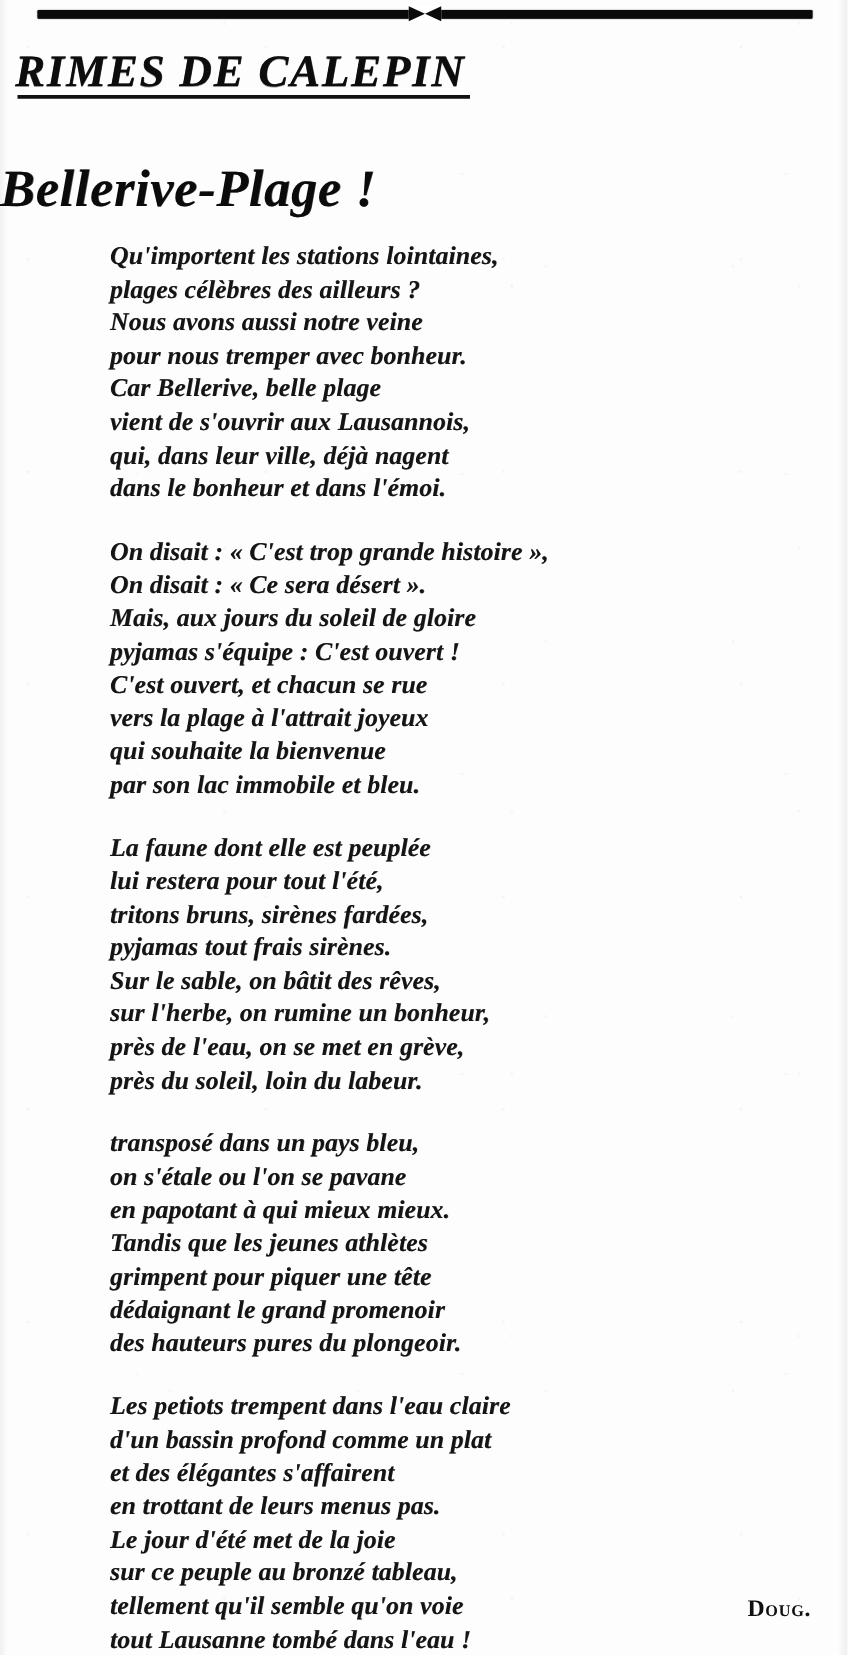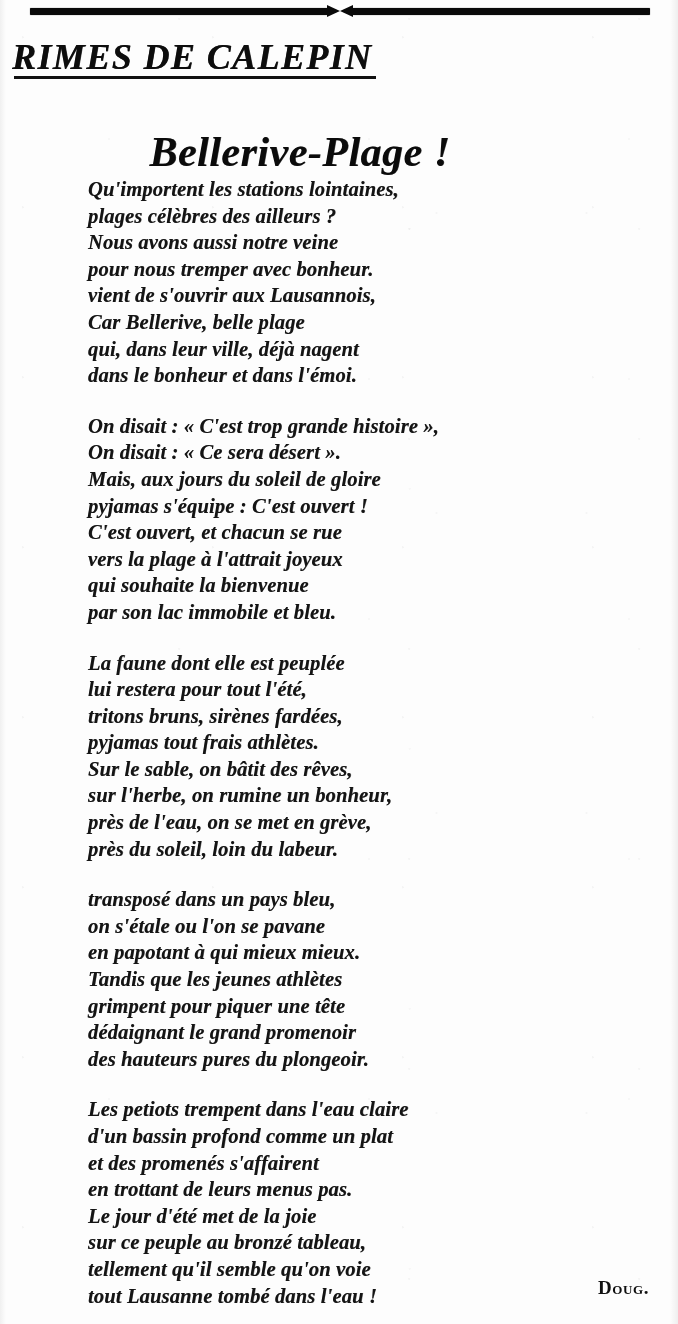"Bellerive-Plage !" .headline { text-align: center -> none }
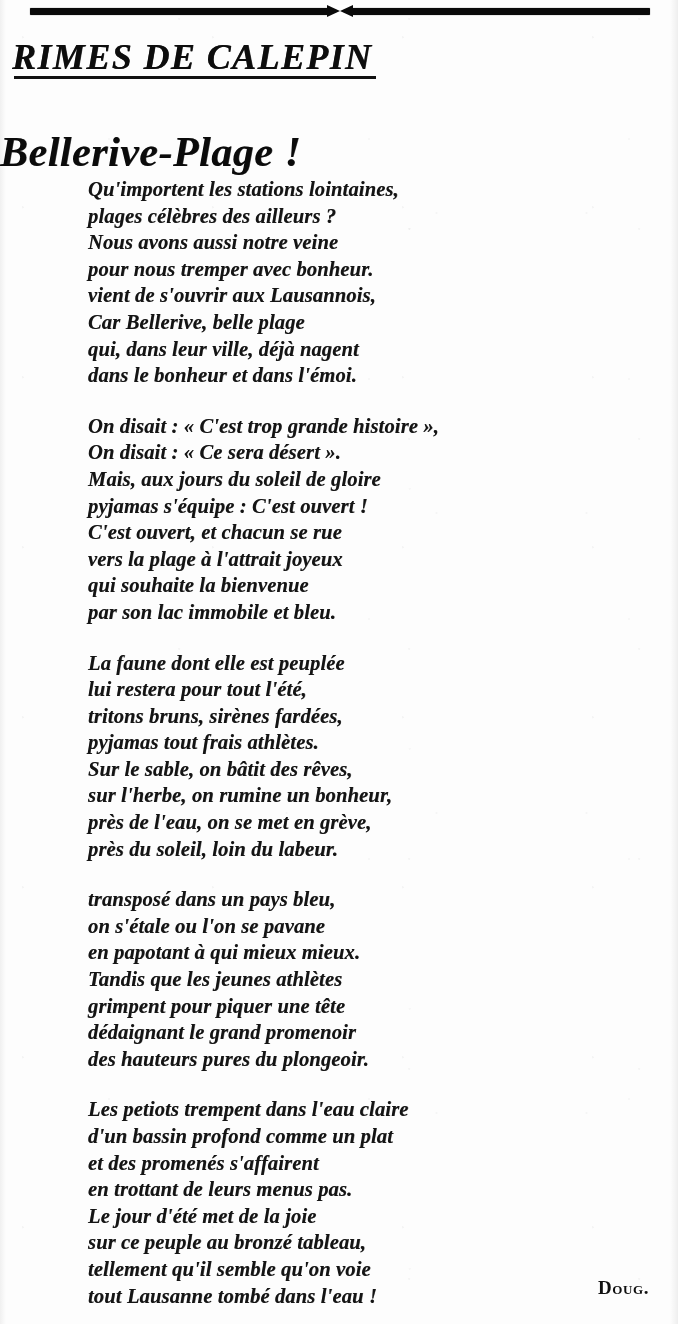"Qu'importent les stations lointaines," .stanza { margin: 0 0 24px 0 -> 16px 0 24px 0 }
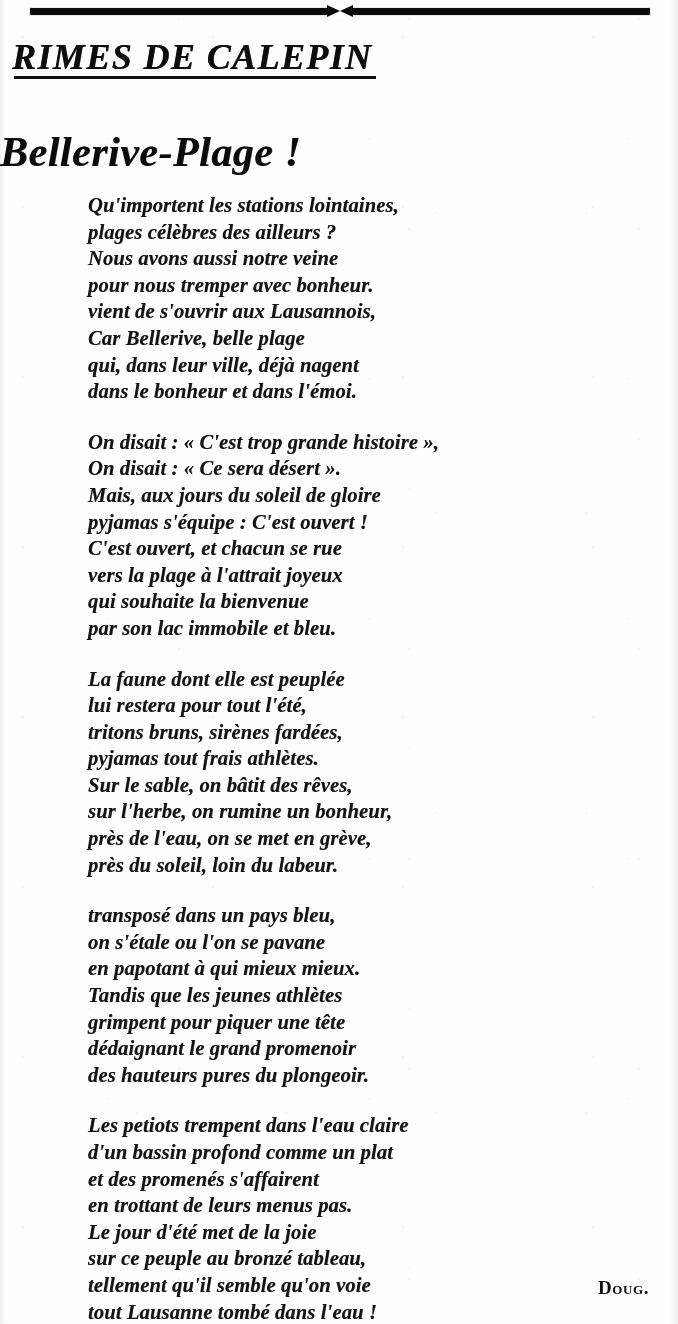"vient de s'ouvrir aux Lausannois," div.verse { order: before "Car Bellerive, belle plage" -> after "Car Bellerive, belle plage" }
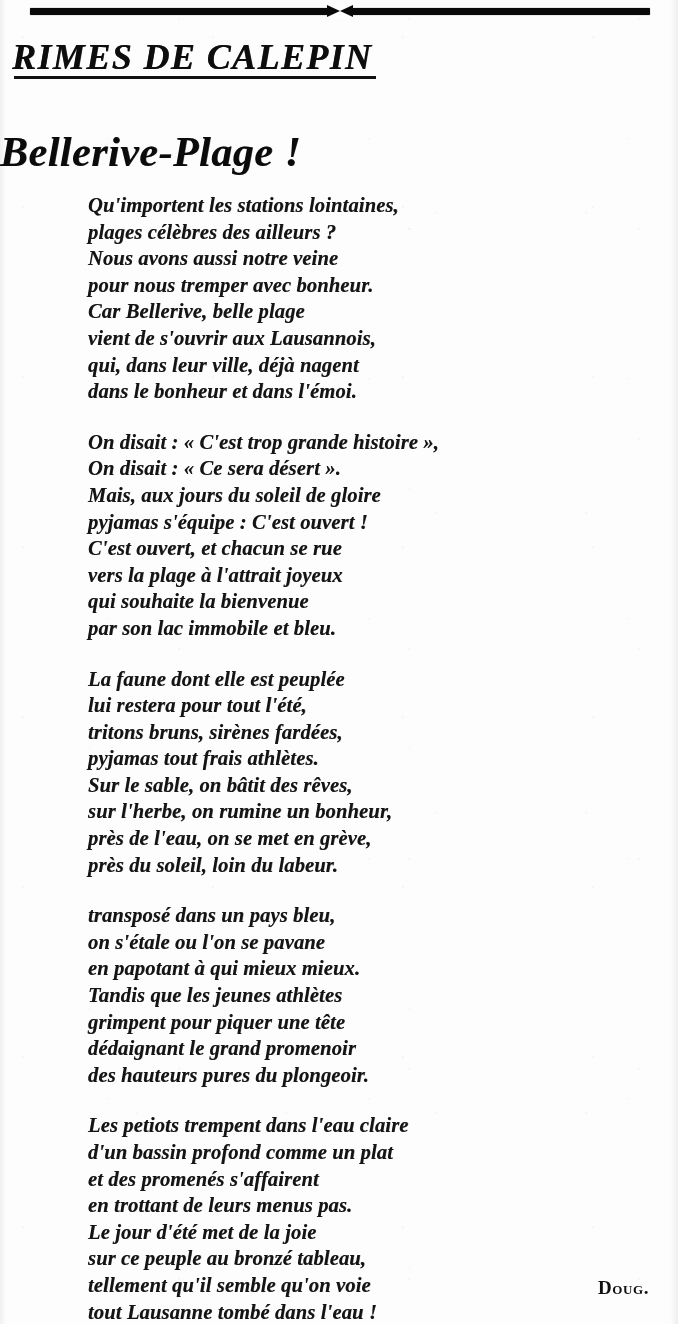"pyjamas tout frais athlètes." div.verse { text: athlètes -> sirènes }
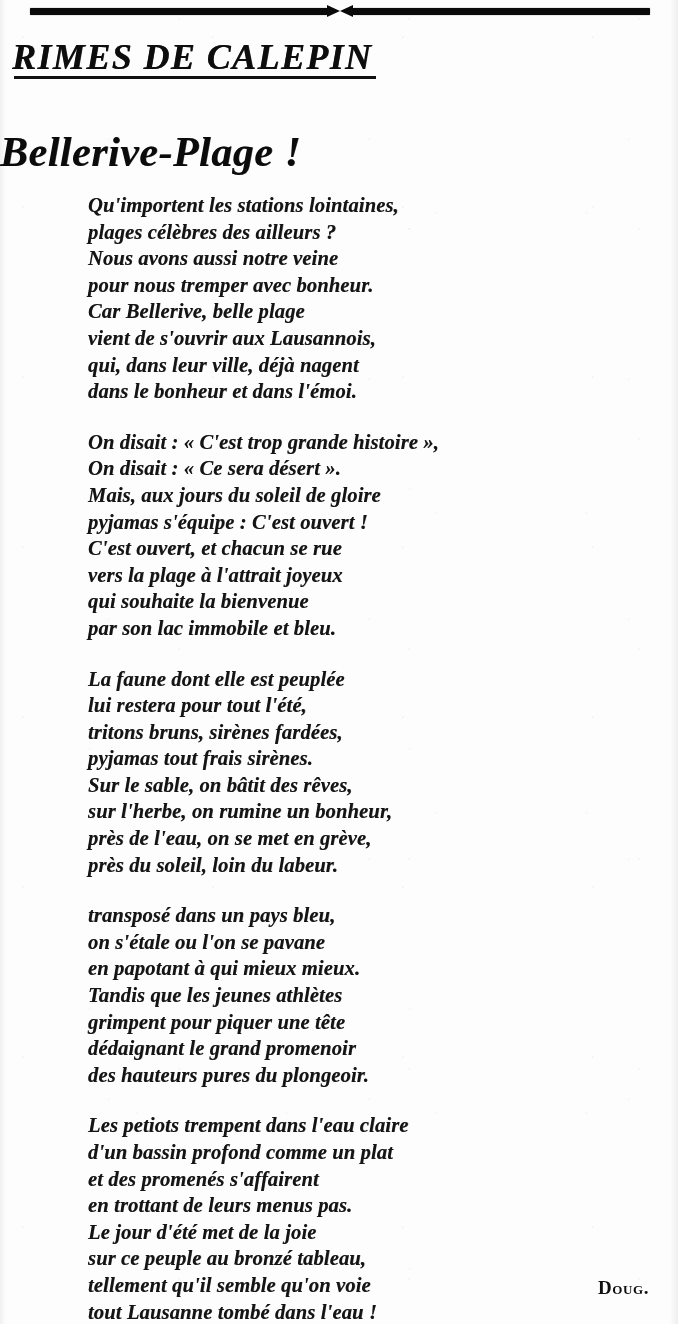"et des promenés s'affairent" div.verse { text: promenés -> élégantes }
